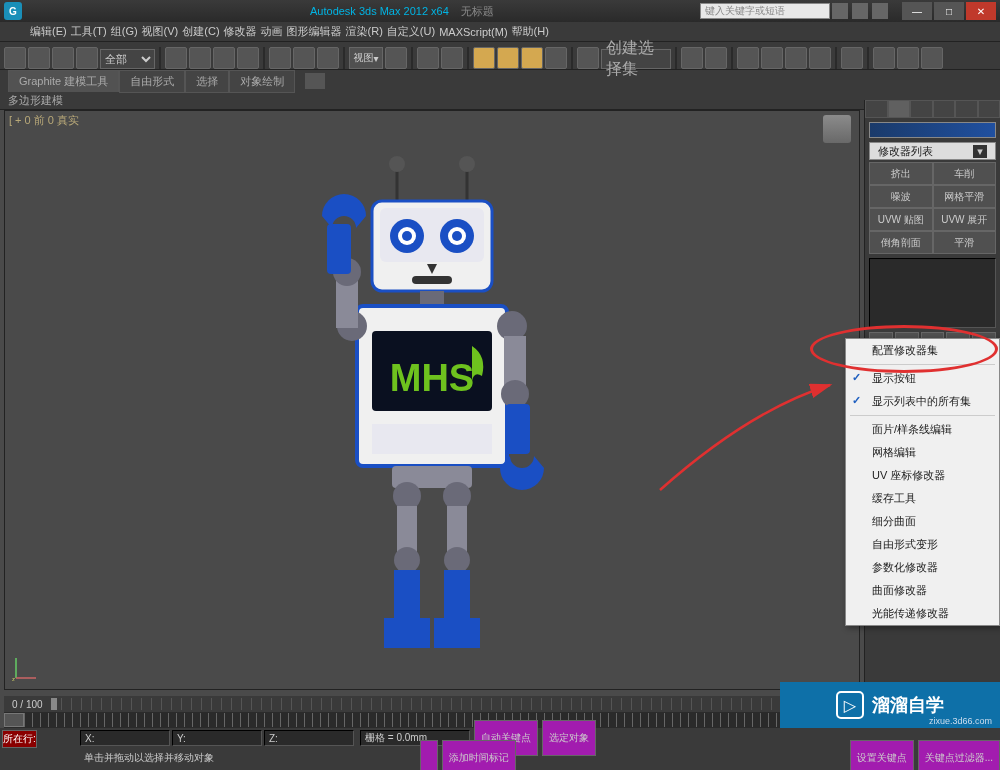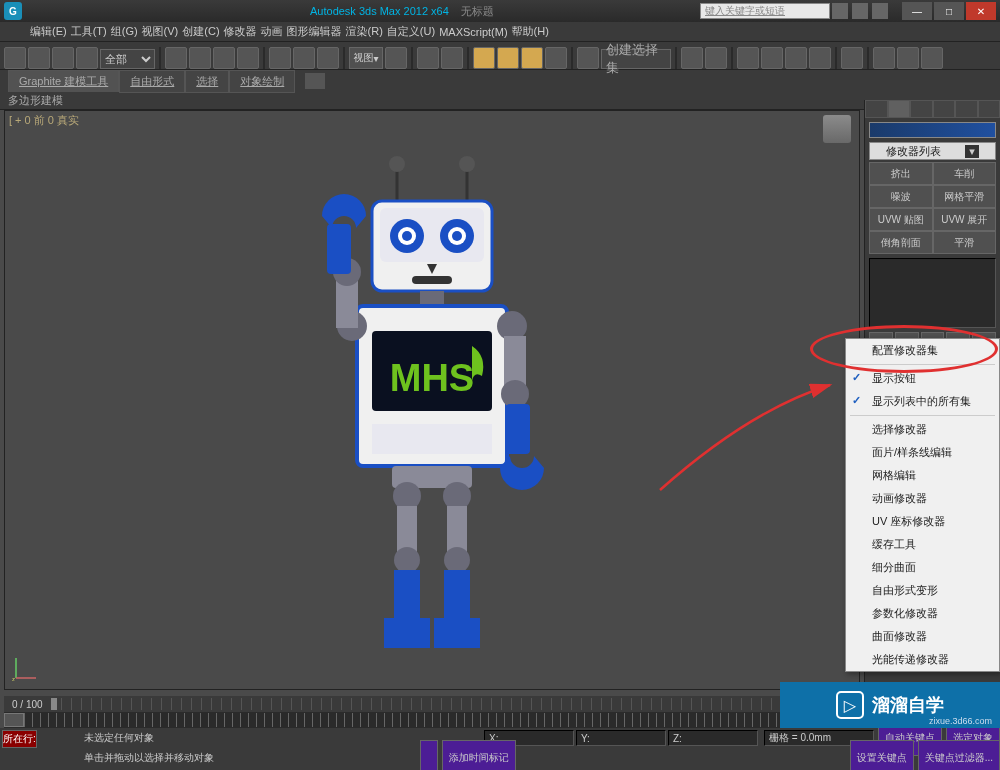"键入关键字或短语" .titlebar .search-box { text-decoration: underline -> none }
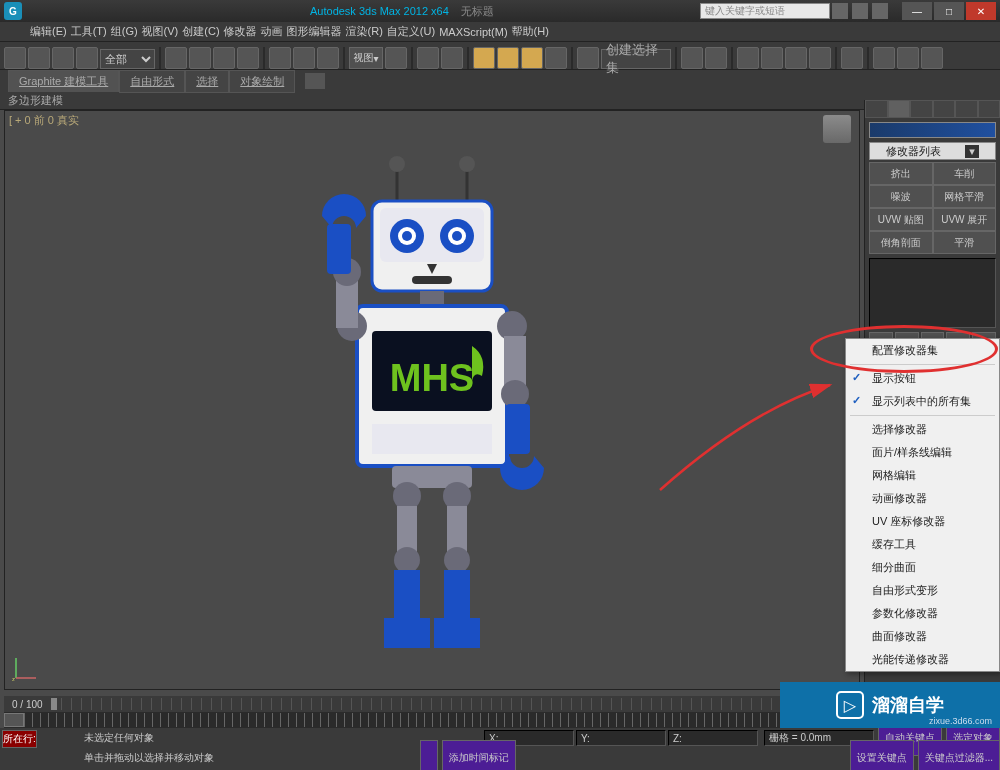"创建选择集" .main-toolbar .create-mode { font-size: 13px -> 16px }
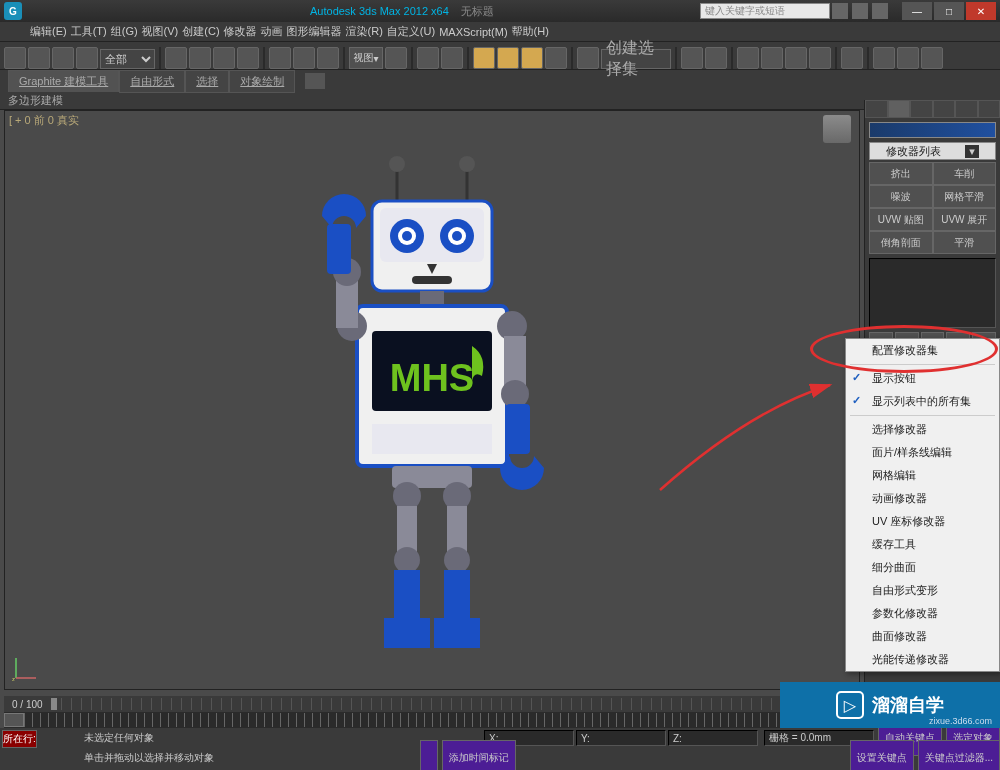"Graphite 建模工具" .ribbon { text-decoration: underline -> none }
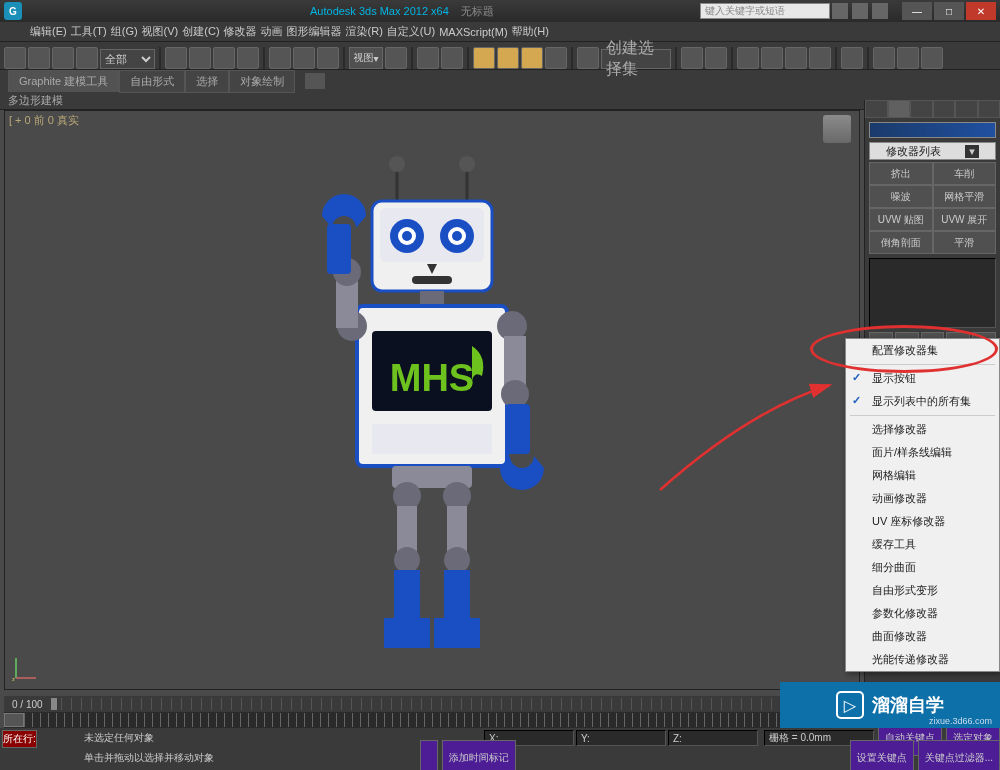"修改器列表" .cmd-dropdown { padding: 0 16px -> 0 8px }
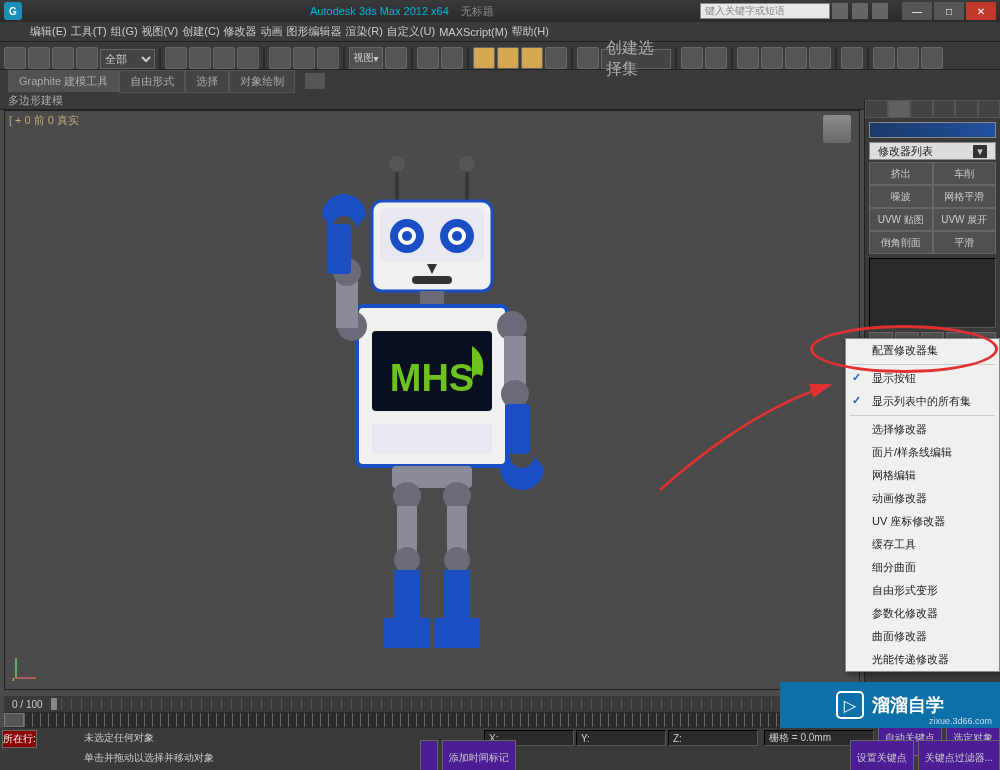"选择修改器" div.cm-item { html: <div>选择修改器</div> -> none }
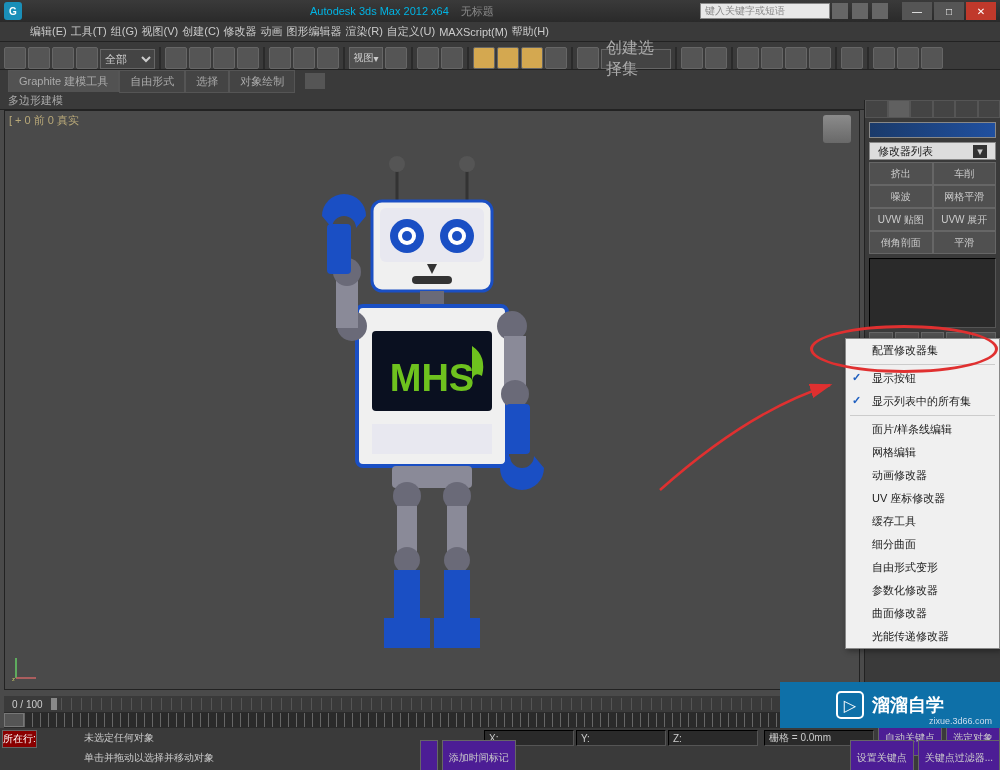"动画修改器" div.cm-item { html: <div>动画修改器</div> -> none }
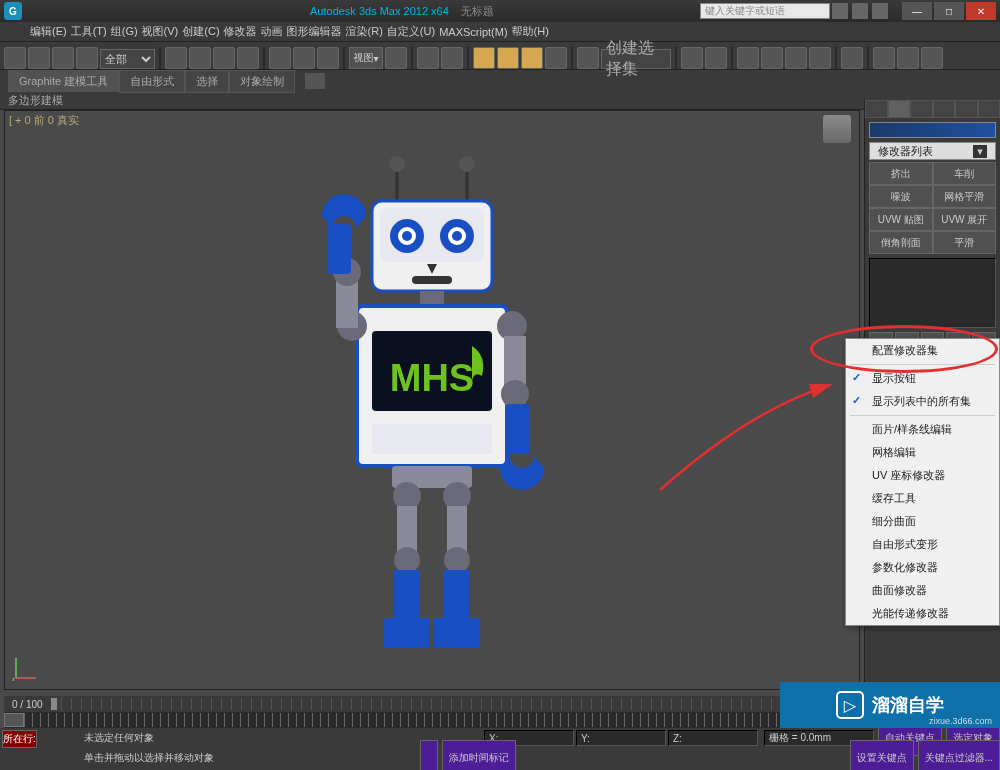"未选定任何对象" div.sb-prompt { html: <div>未选定任何对象</div> -> none }
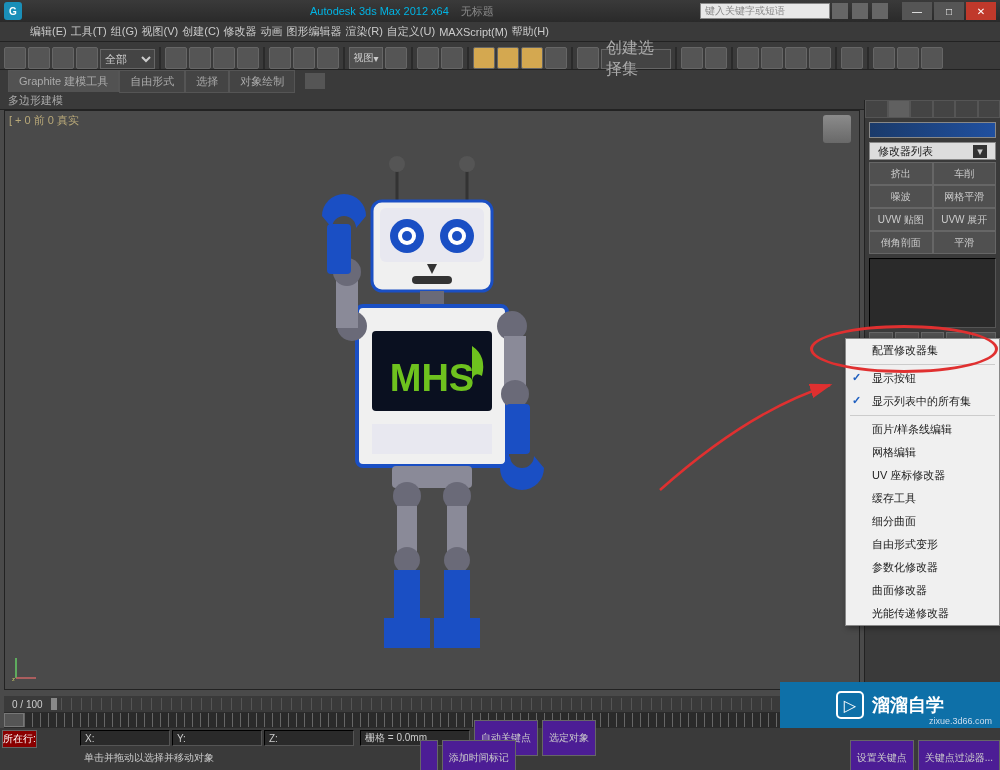"自动关键点" .statusbar .sb-btn { background: #4c1d95 -> #a21caf }
